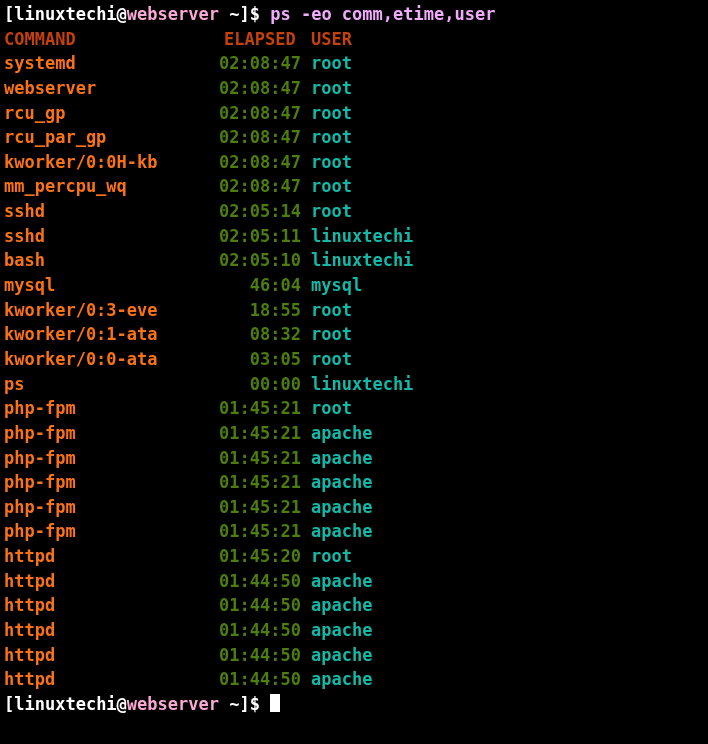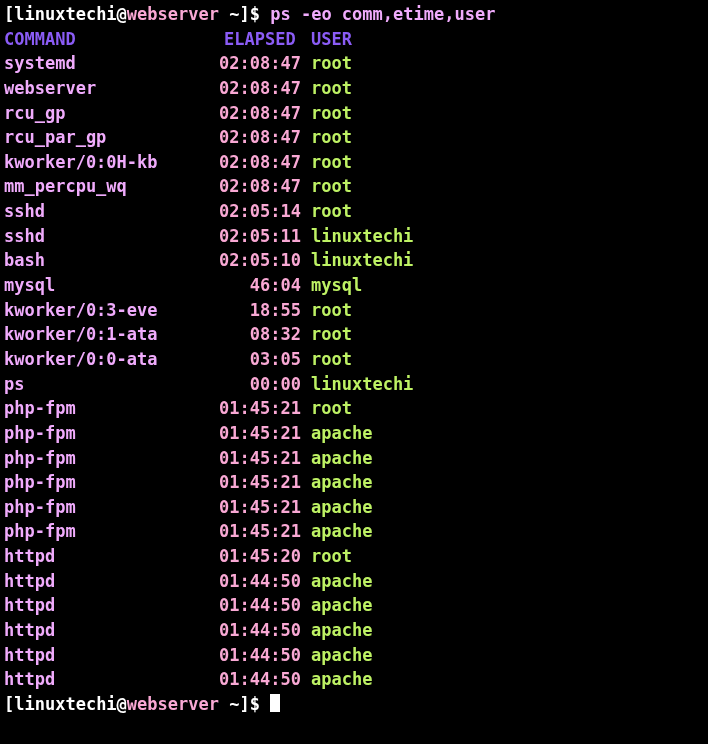"COMMAND" .white { color: #8b5cf6 -> #c2410c }
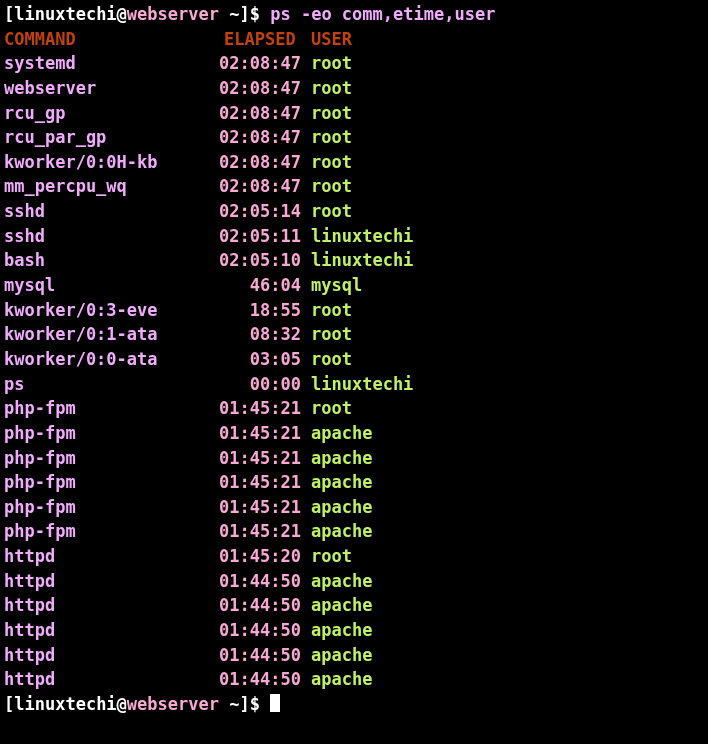"systemd" .green { color: #f0abfc -> #f97316 }
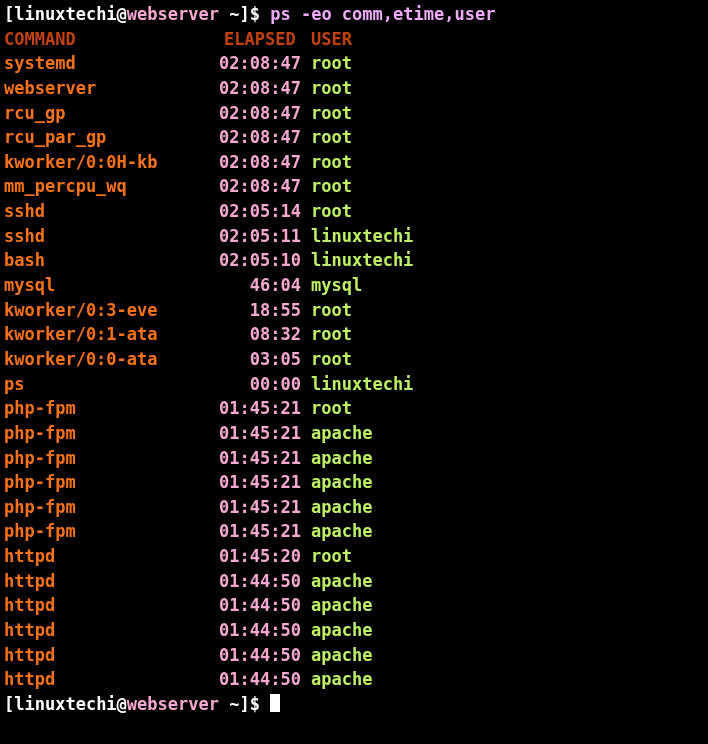"02:08:47" .blue { color: #f9a8d4 -> #4d7c0f }
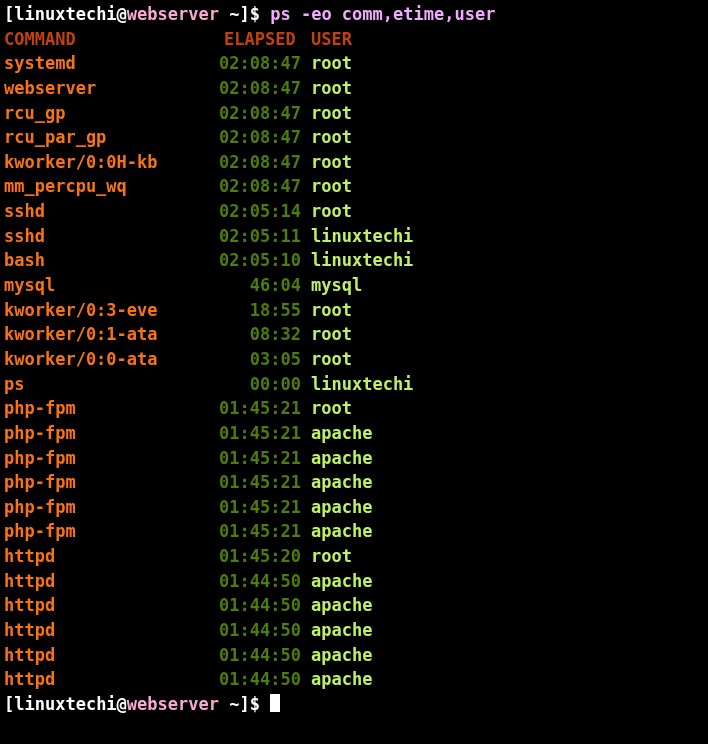"root" .orange { color: #bef264 -> #14b8a6 }
